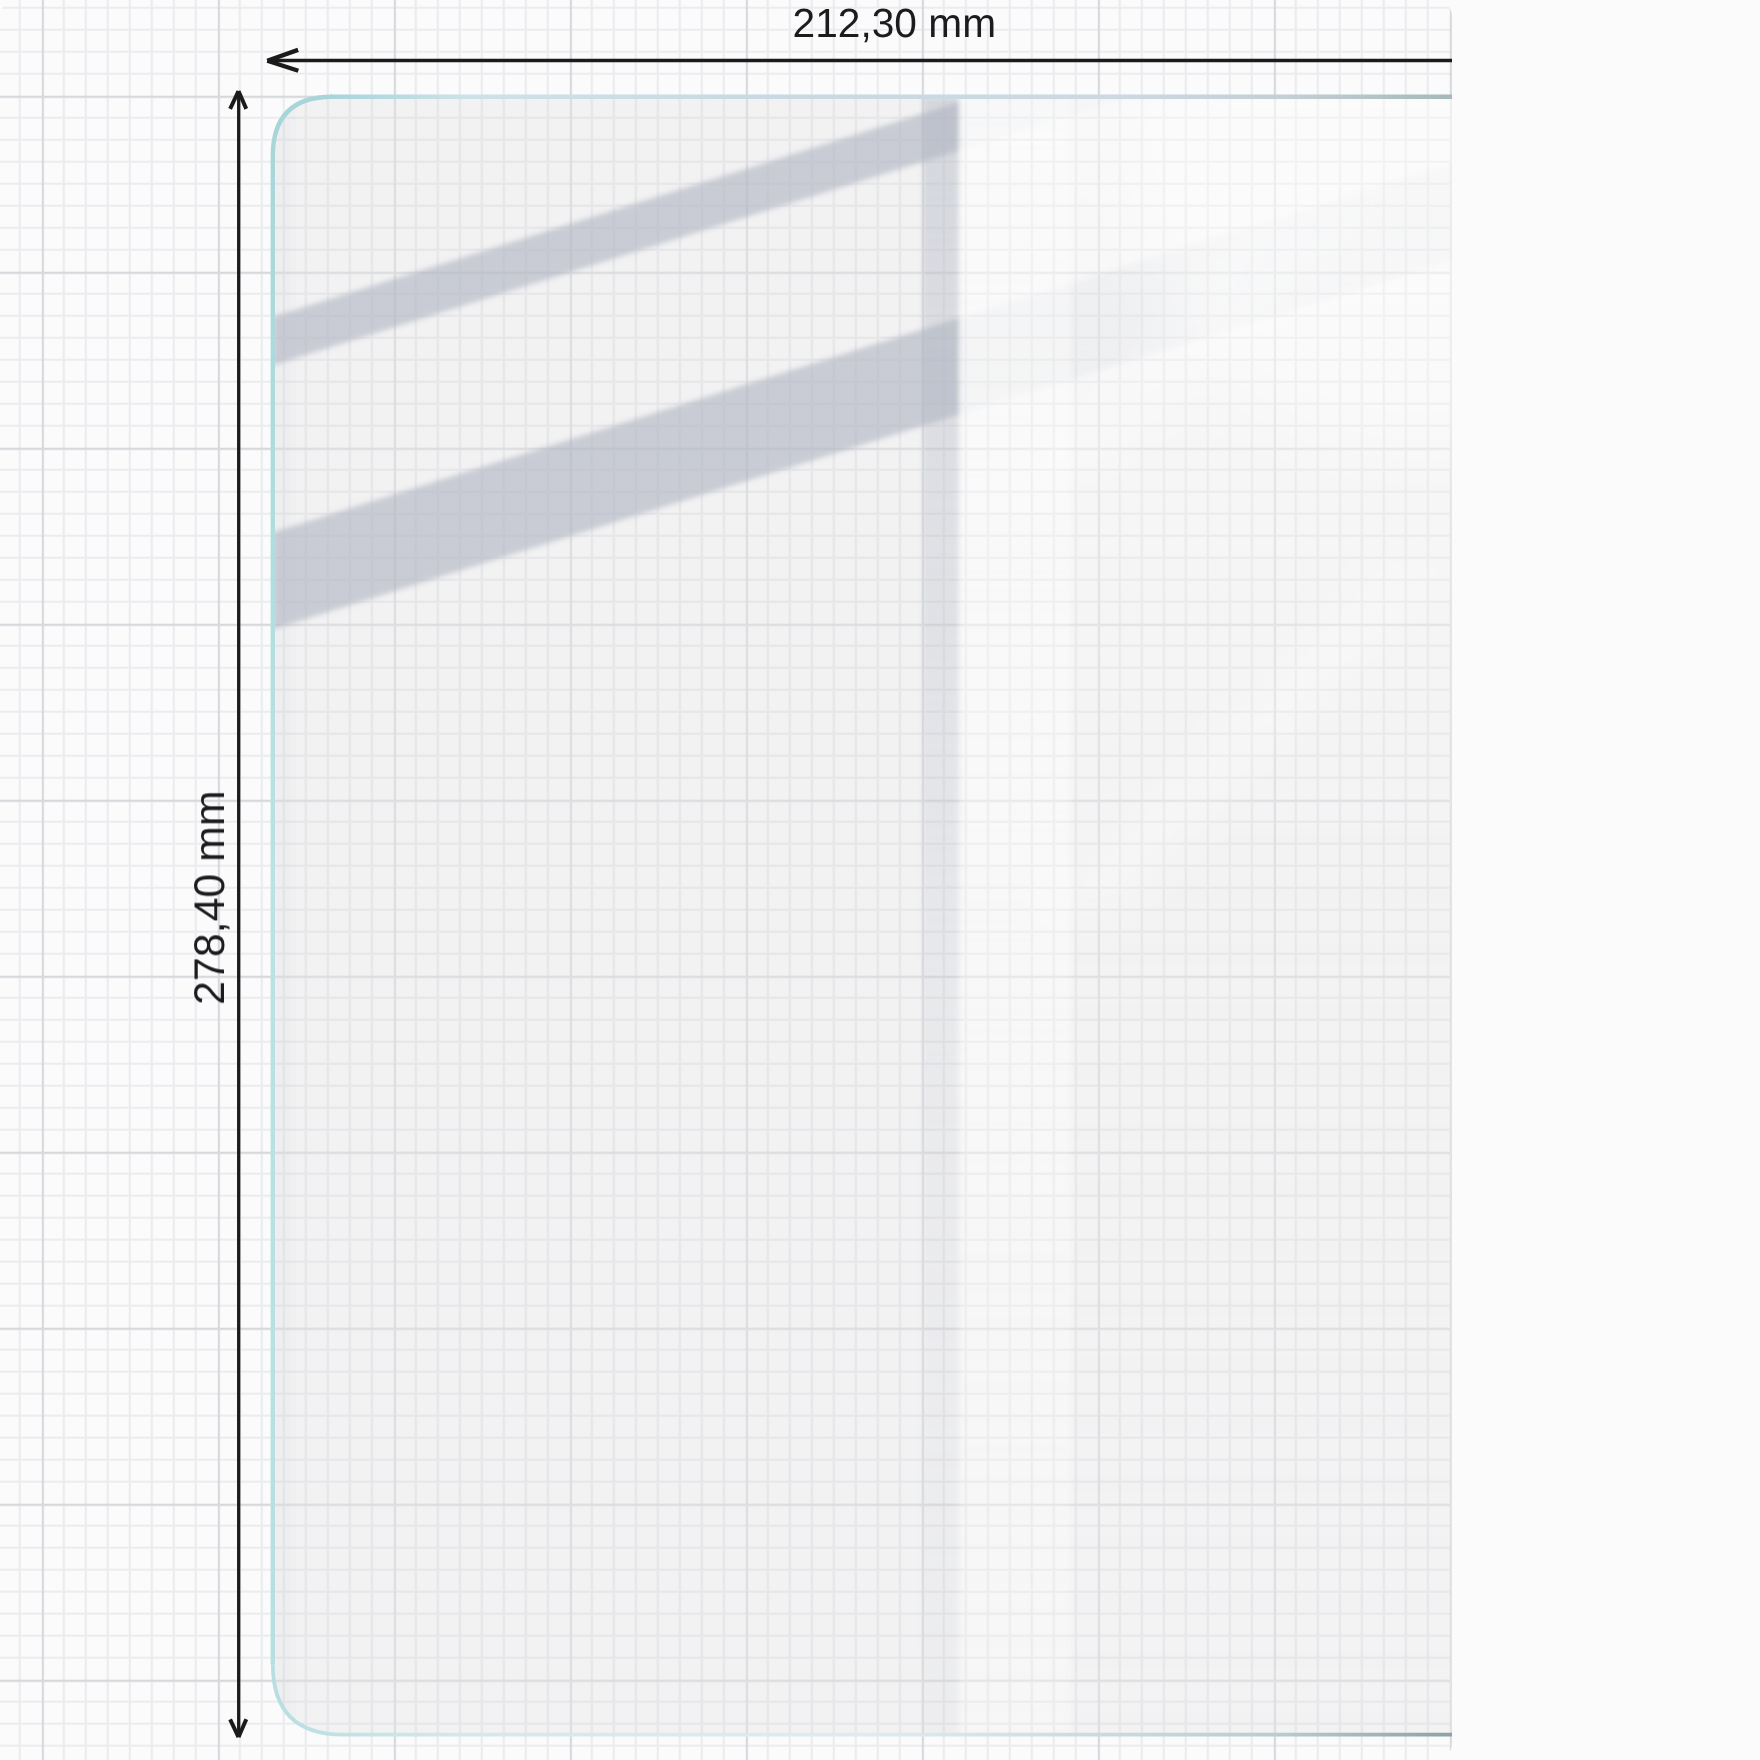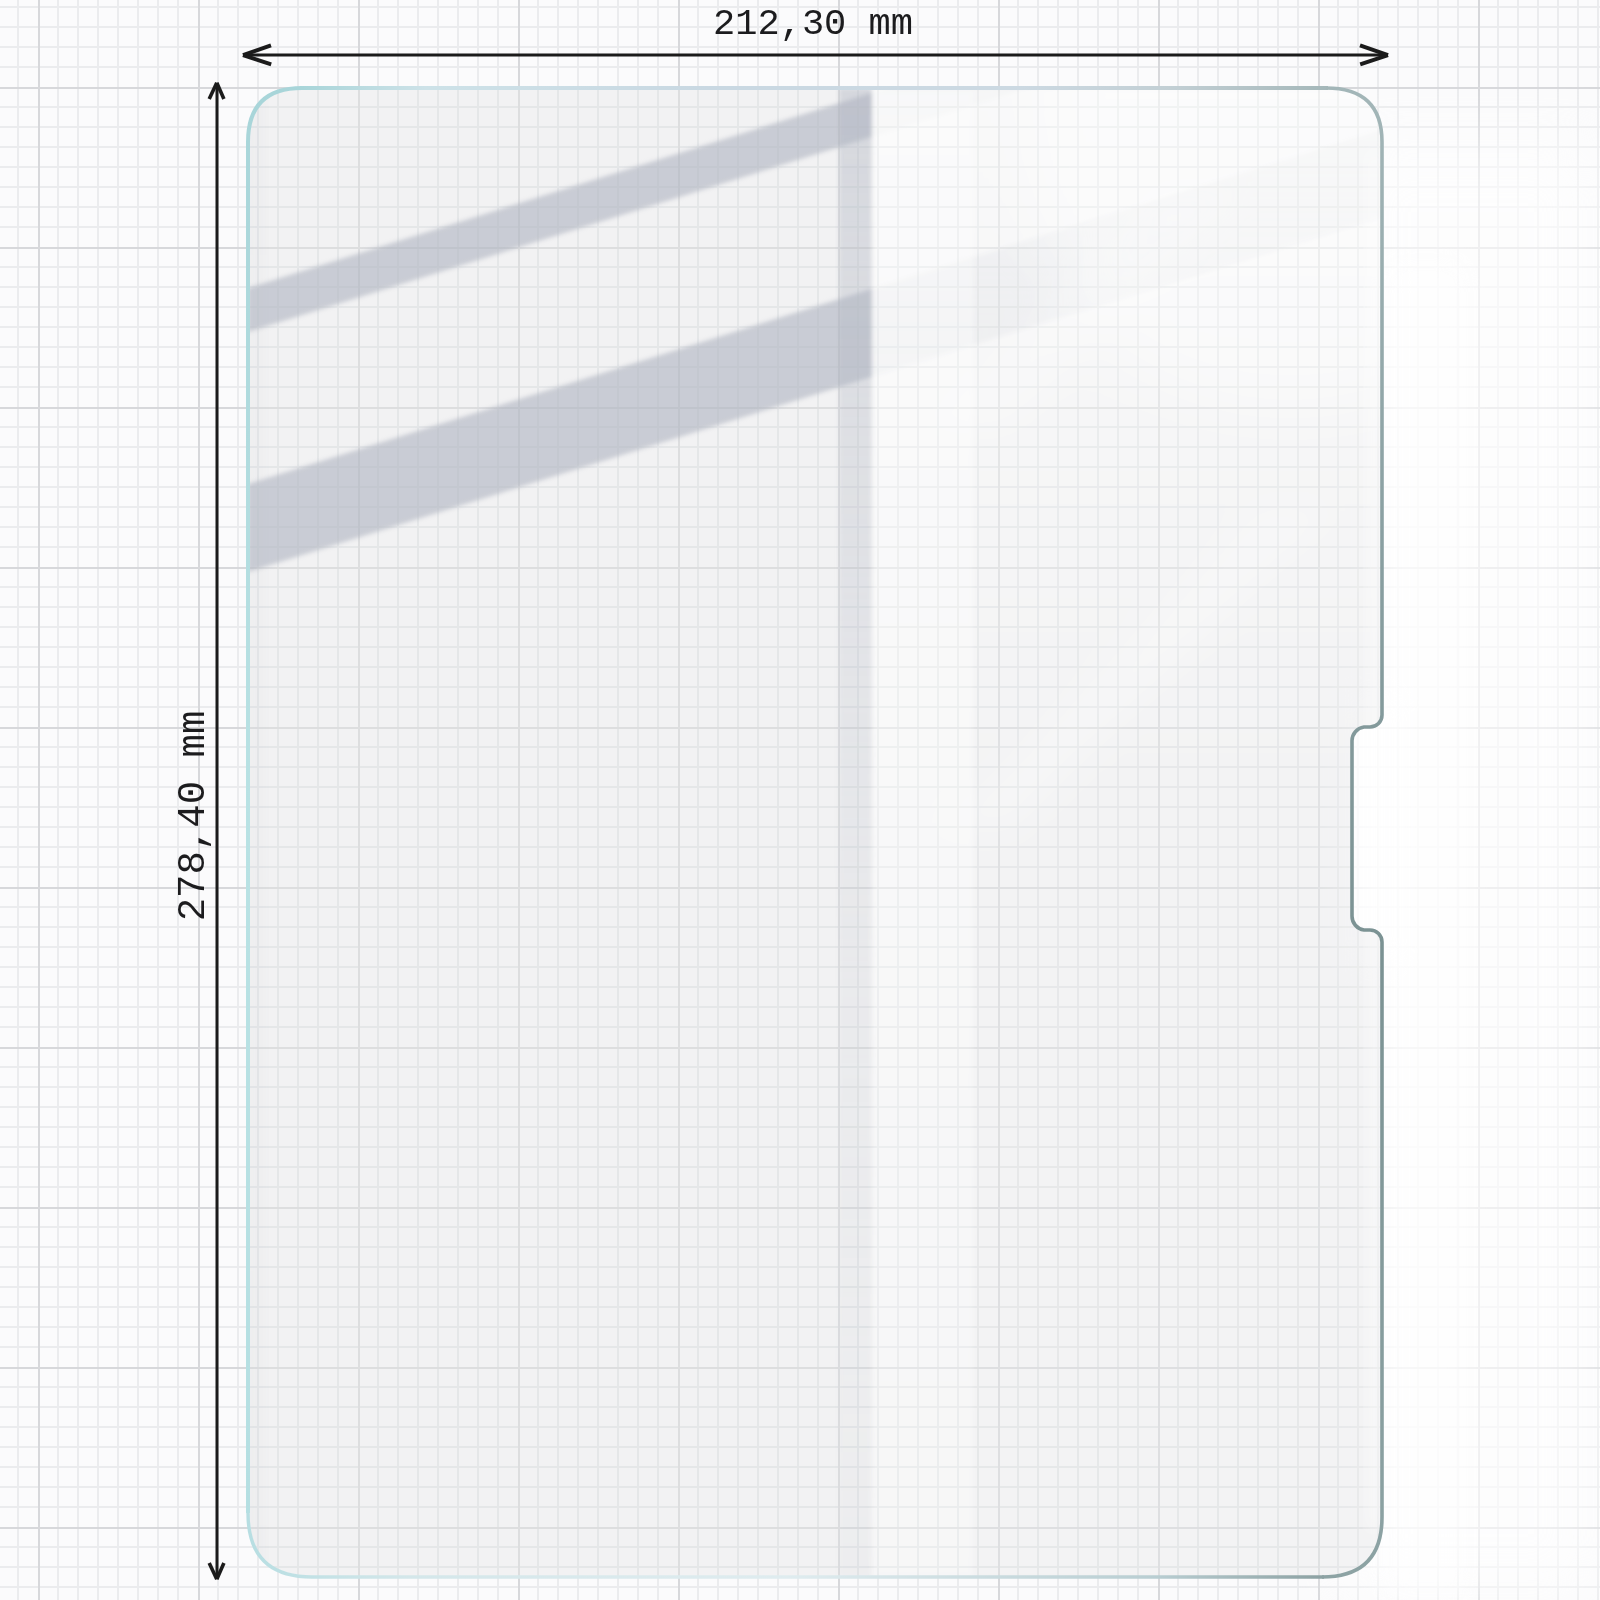"212,30 mm" #page { border-radius: none -> 15px; font-family: Liberation Mono, monospace -> Liberation Sans, sans-serif; width: 1600px -> 1320px }
